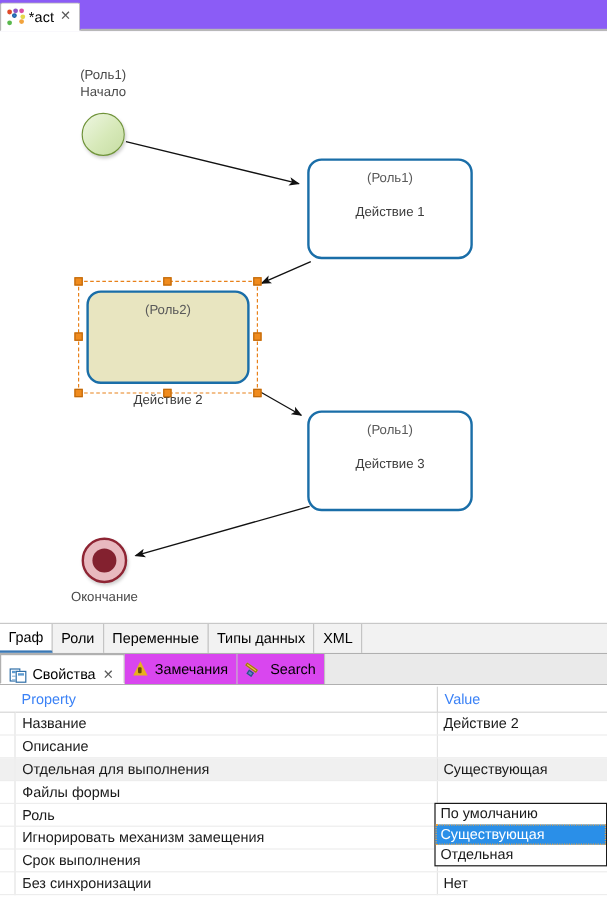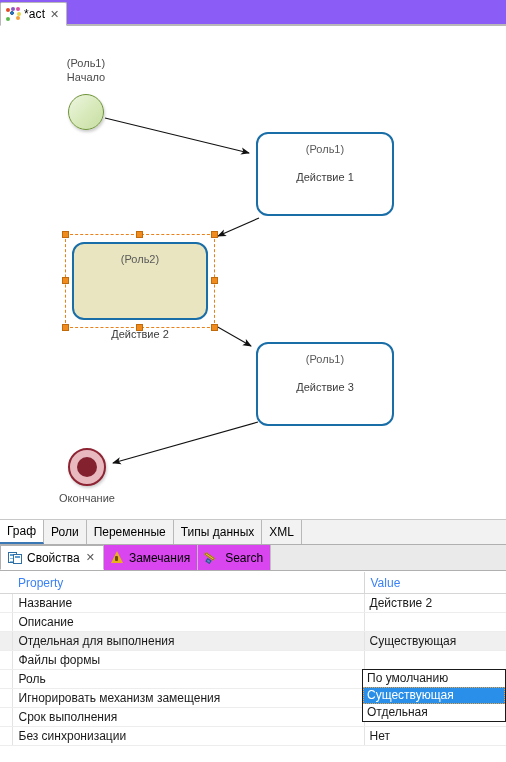"Свойства" .view-tab.active { align-items: none -> flex-end }
